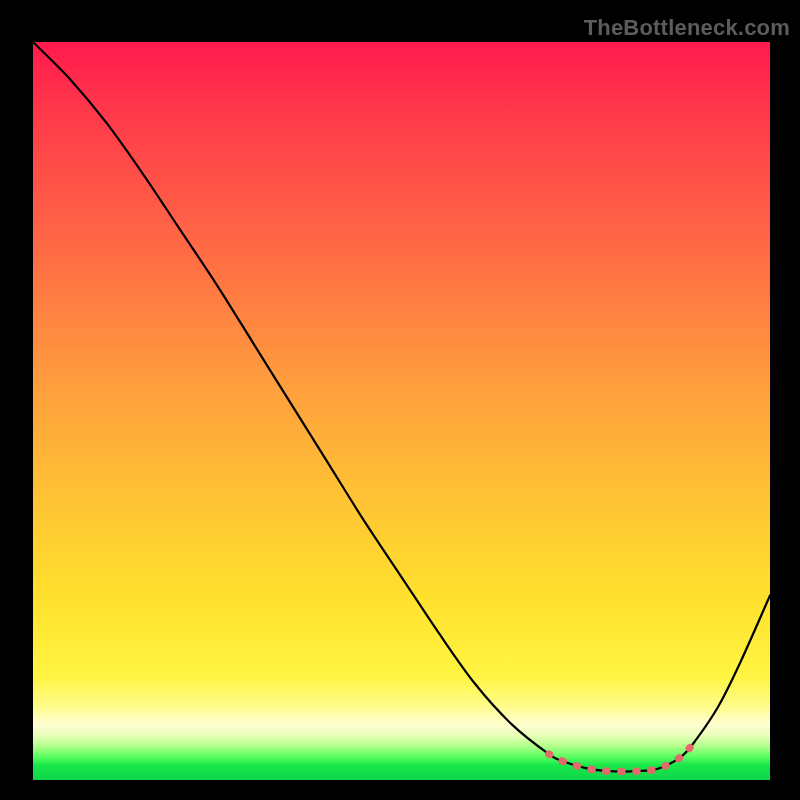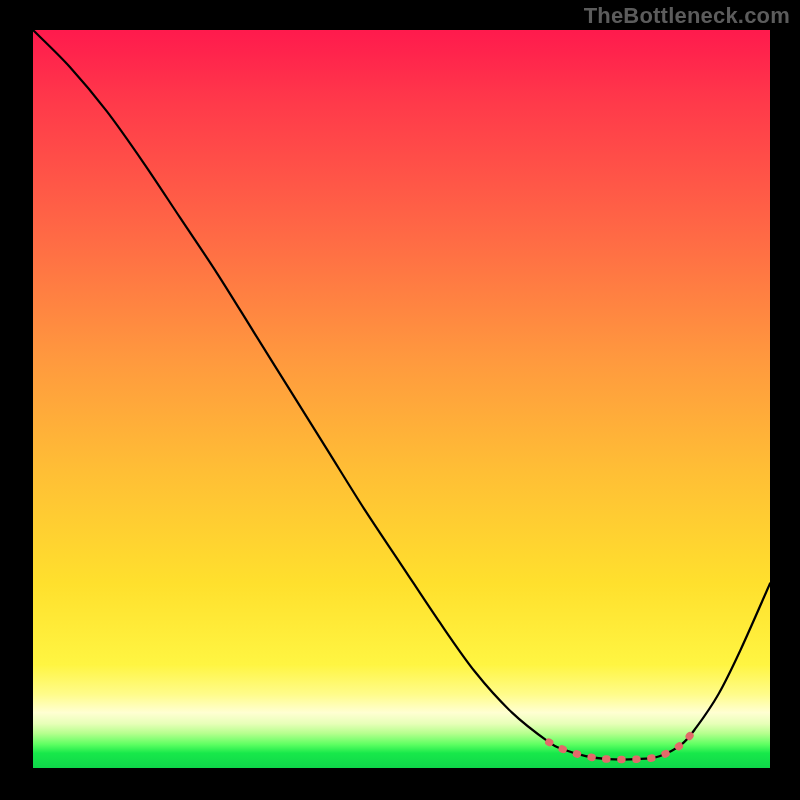"TheBottleneck.com" .wrapper { margin-top: none -> 12px }
